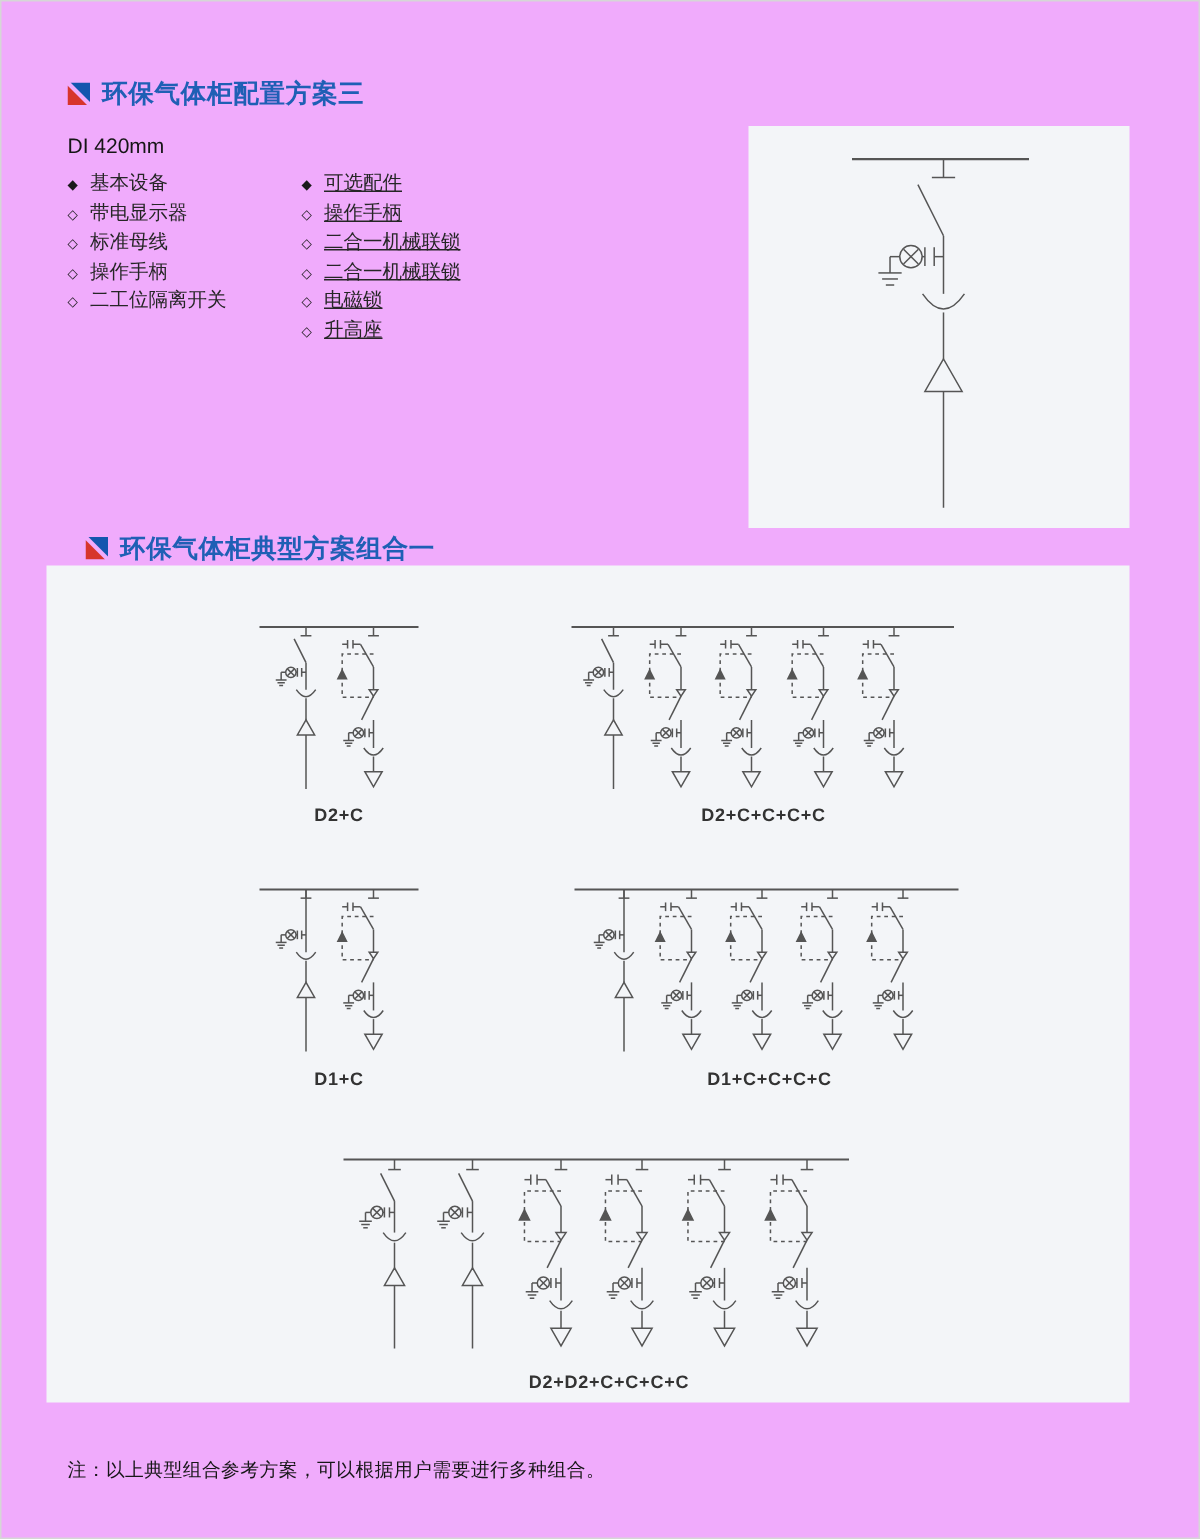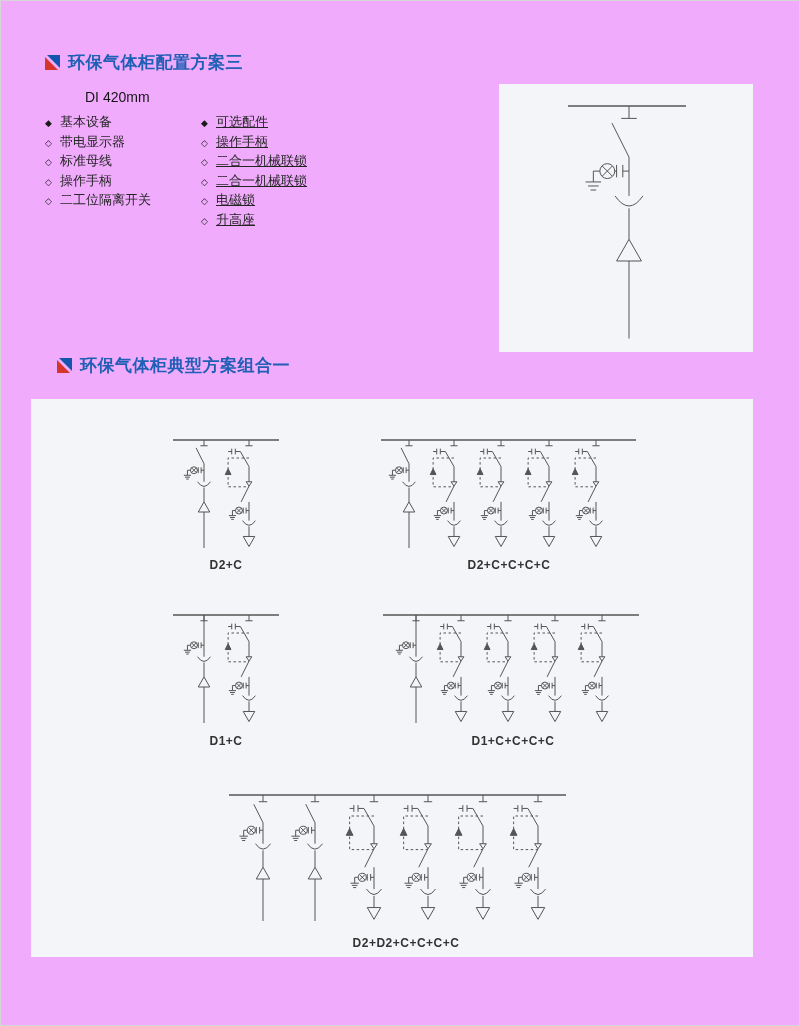"DI 420mm" .subtitle { margin-left: 40px -> none }
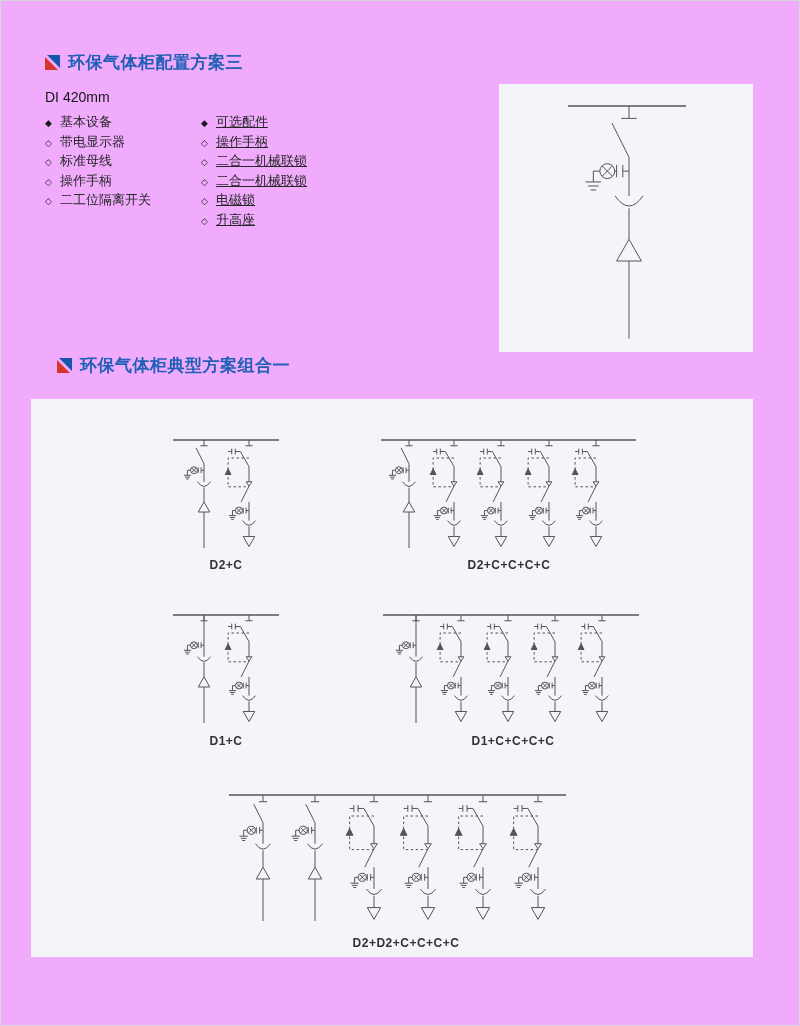"D2+C" .combo-box { top: 398px -> 376px }
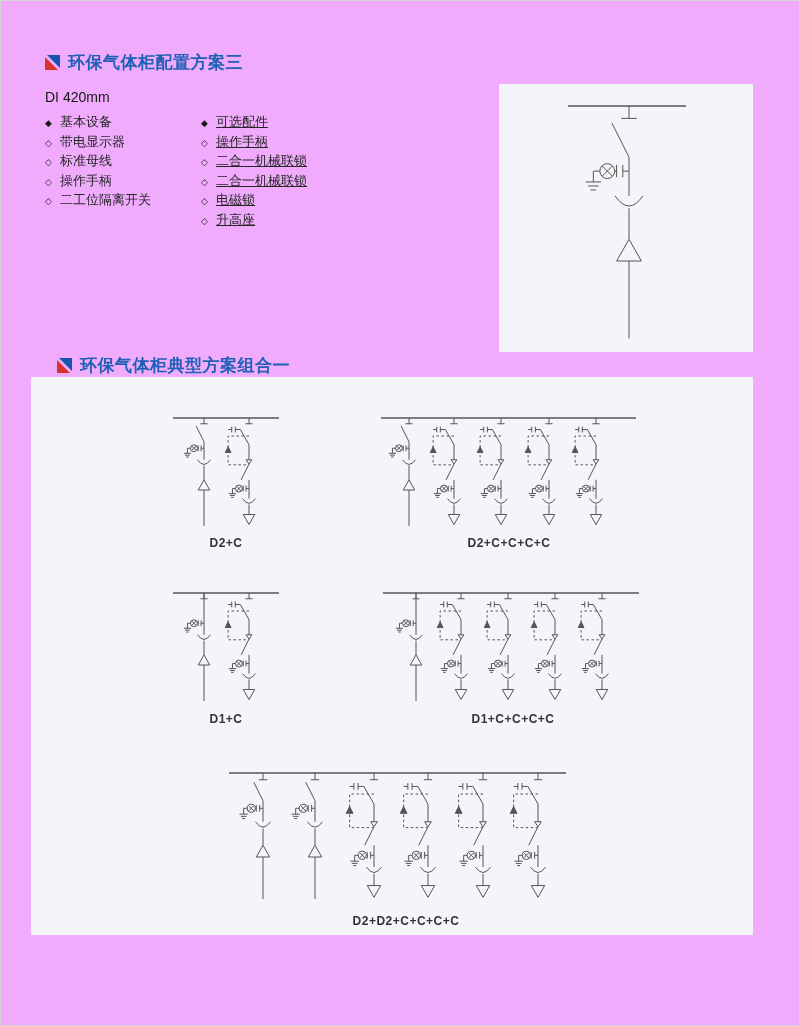"注：以上典型组合参考方案，可以根据用户需要进行多种组合。" div.note { html: none -> <div>注：以上典型组合参考方案，可以根据用户需要进行多种组合。</div> }
